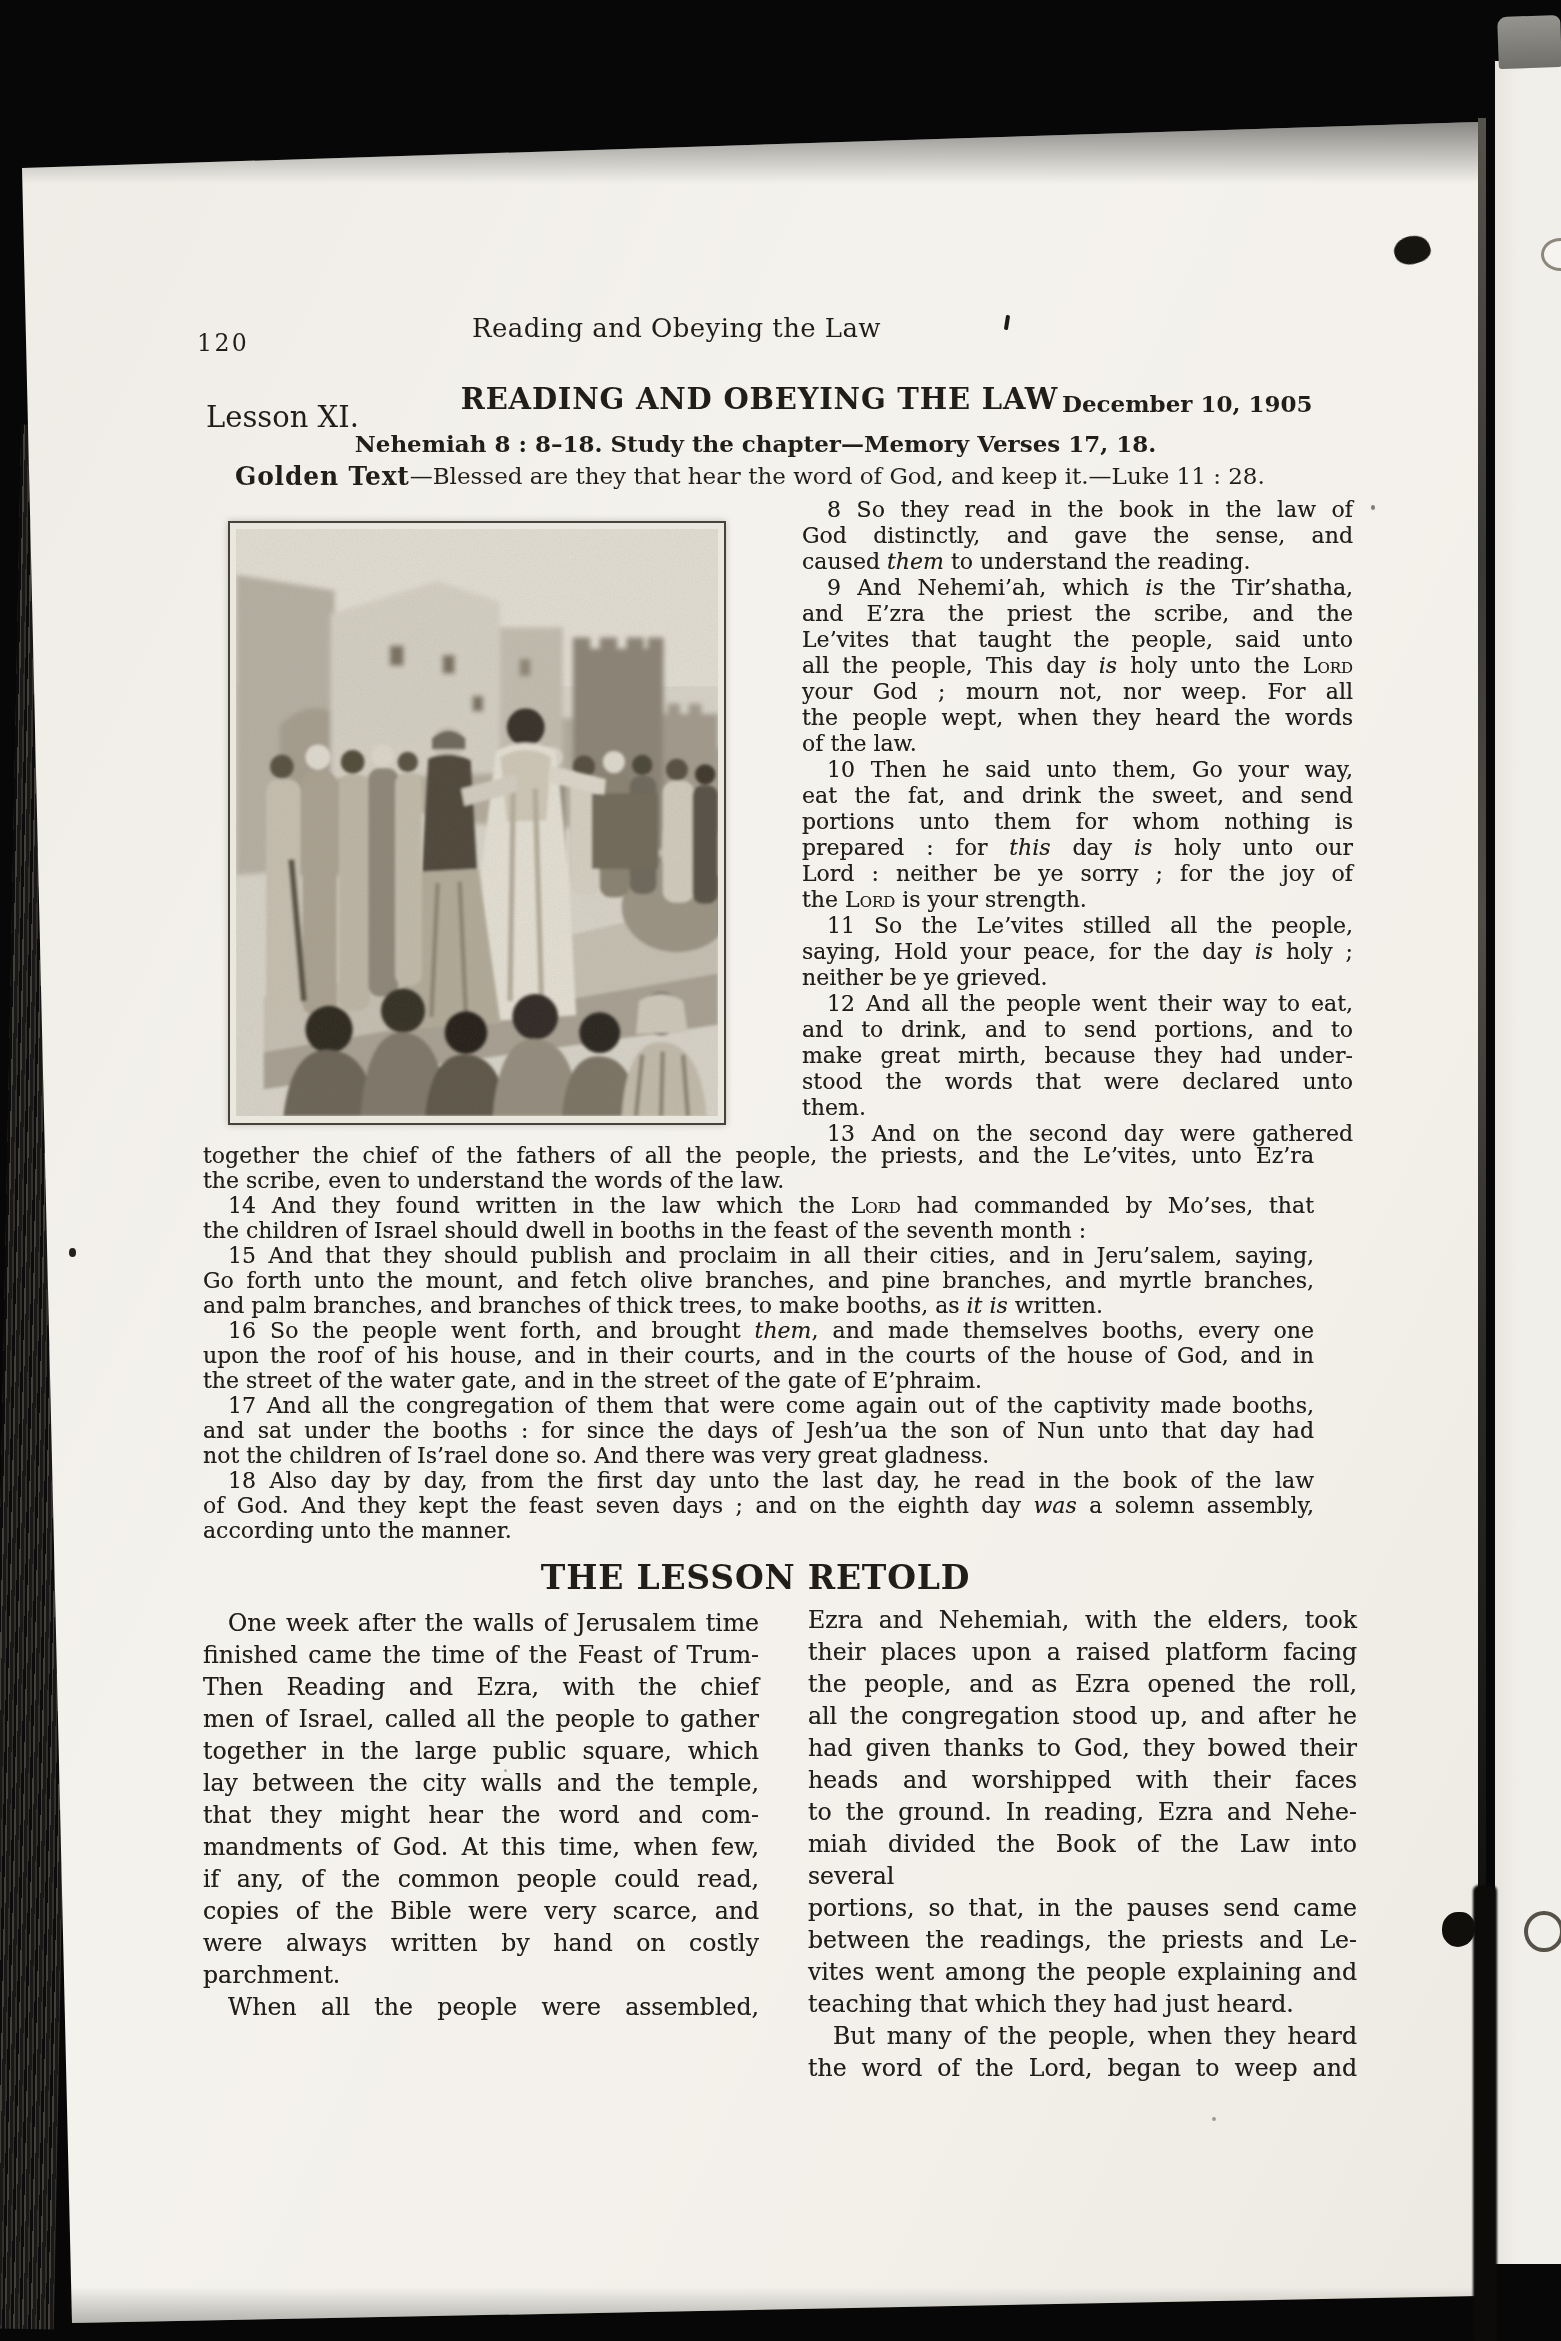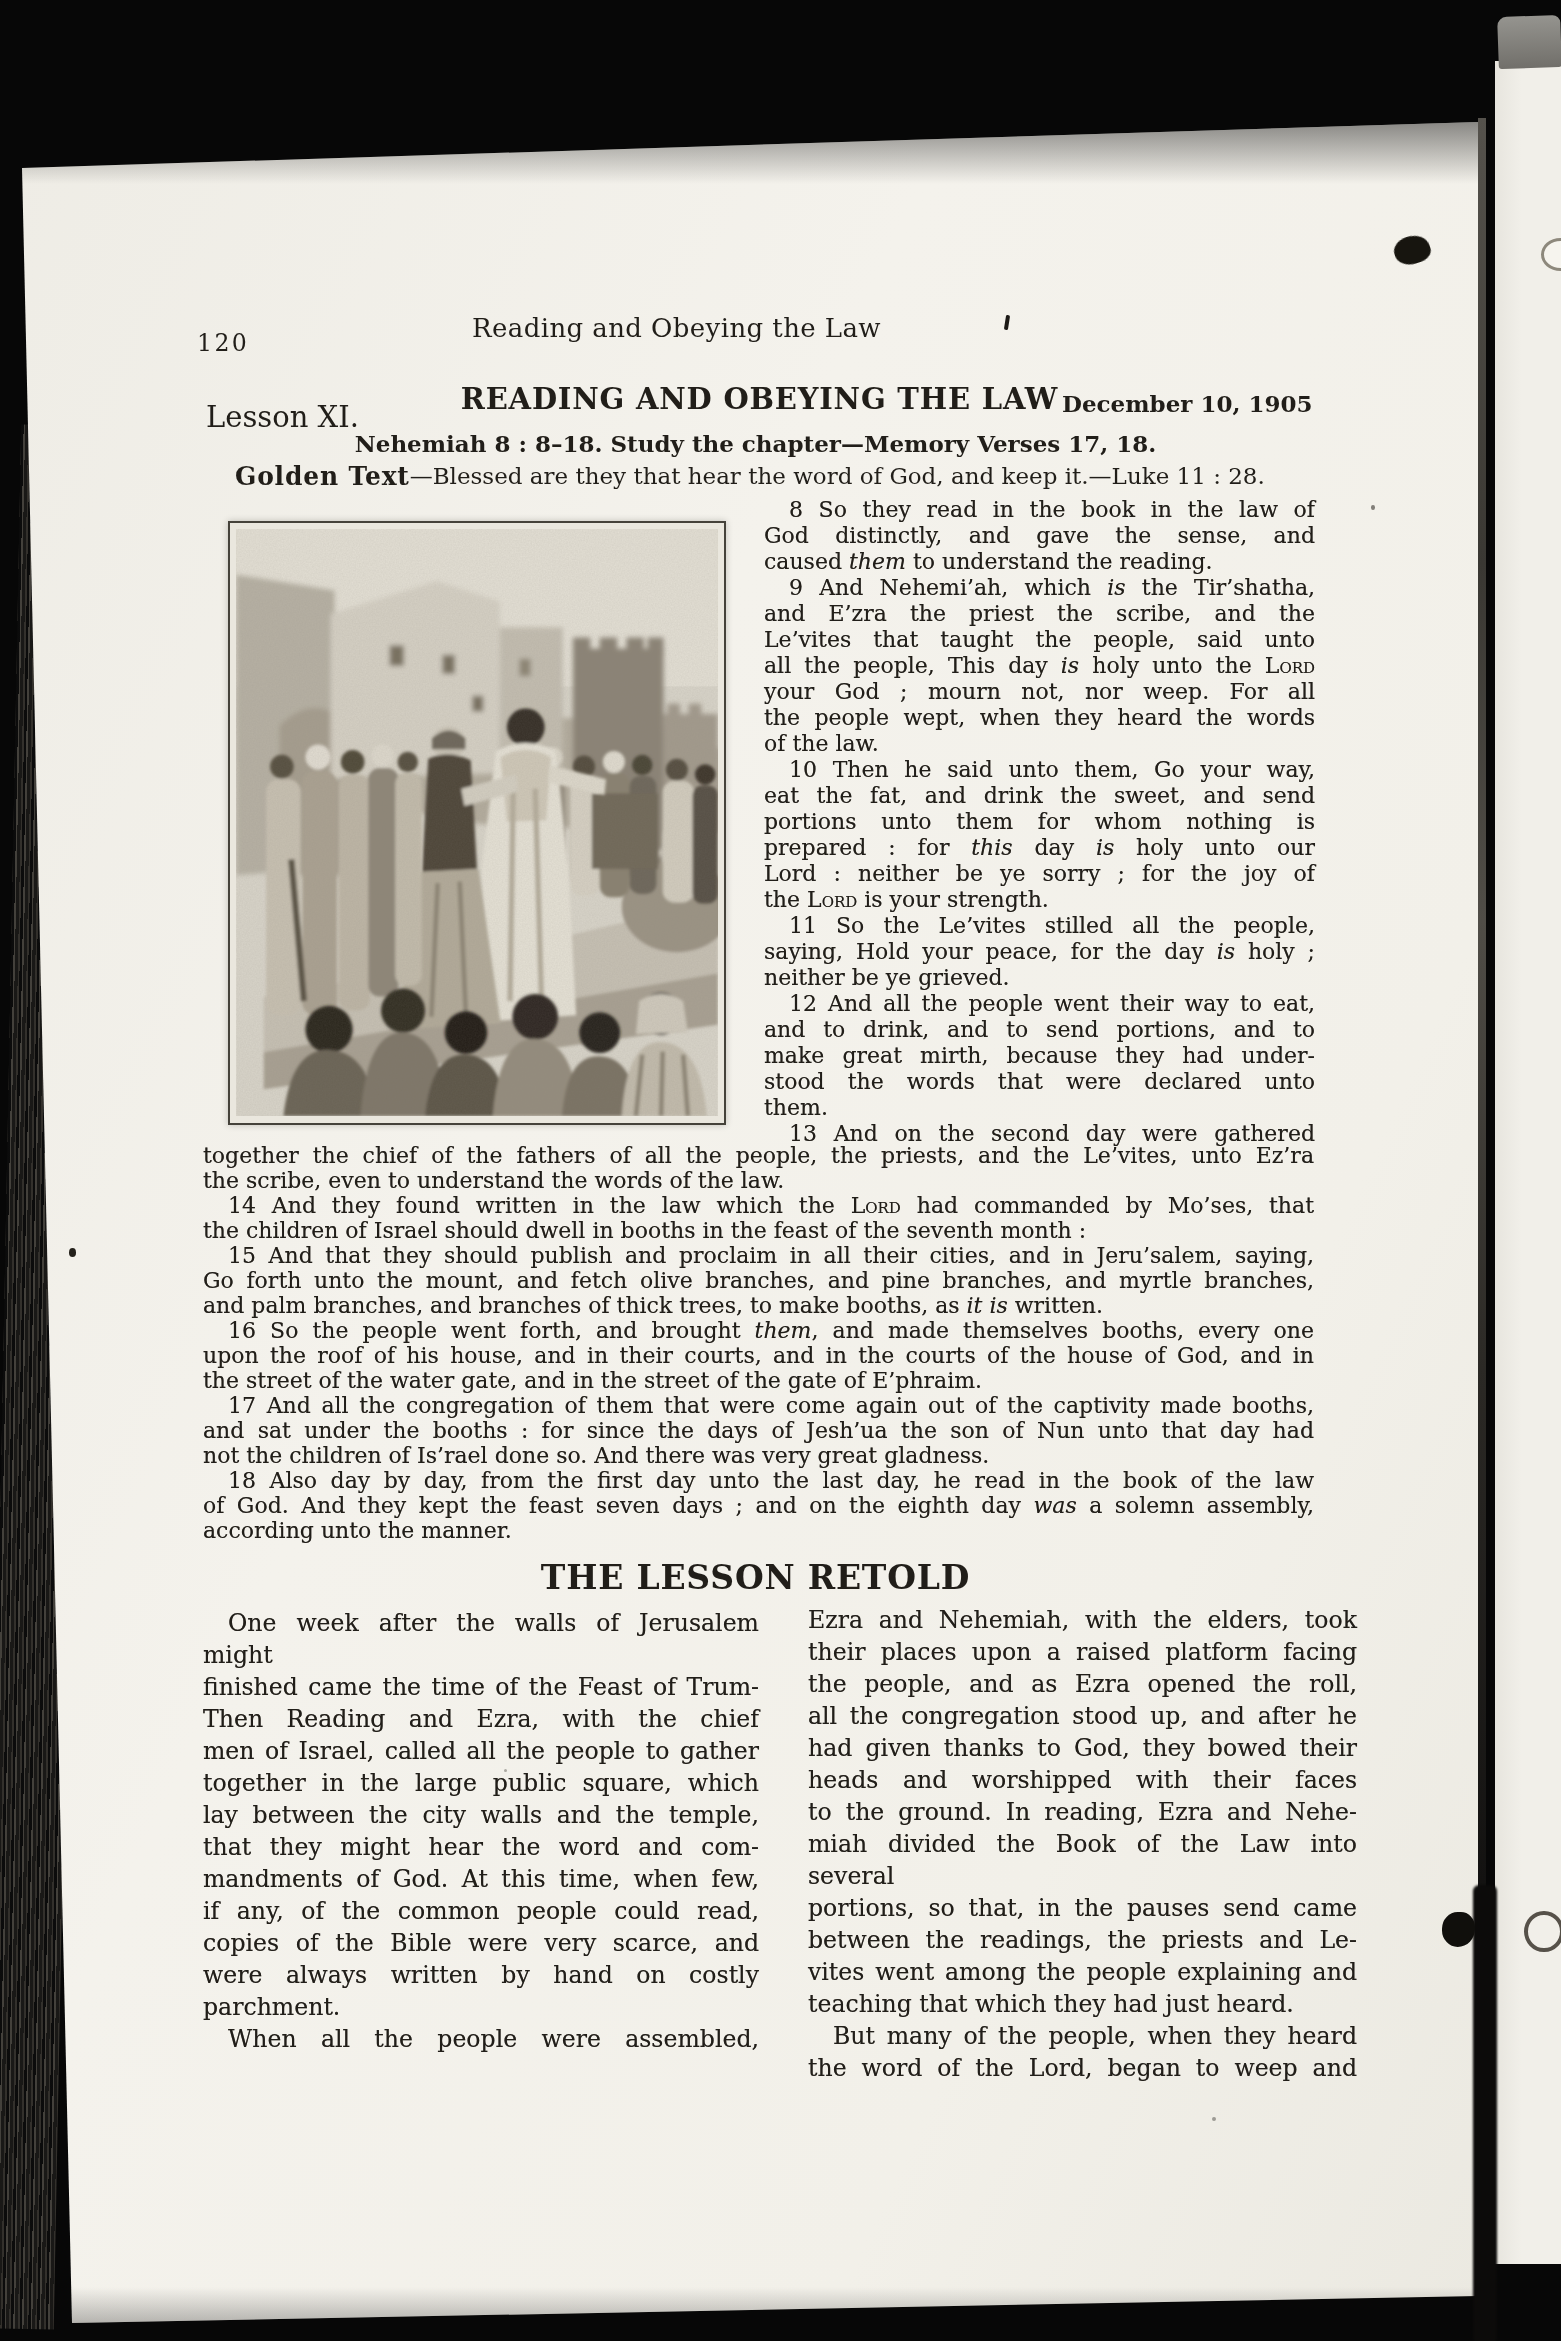"8 So they read in" .scripture-col { left: 764px -> 802px }
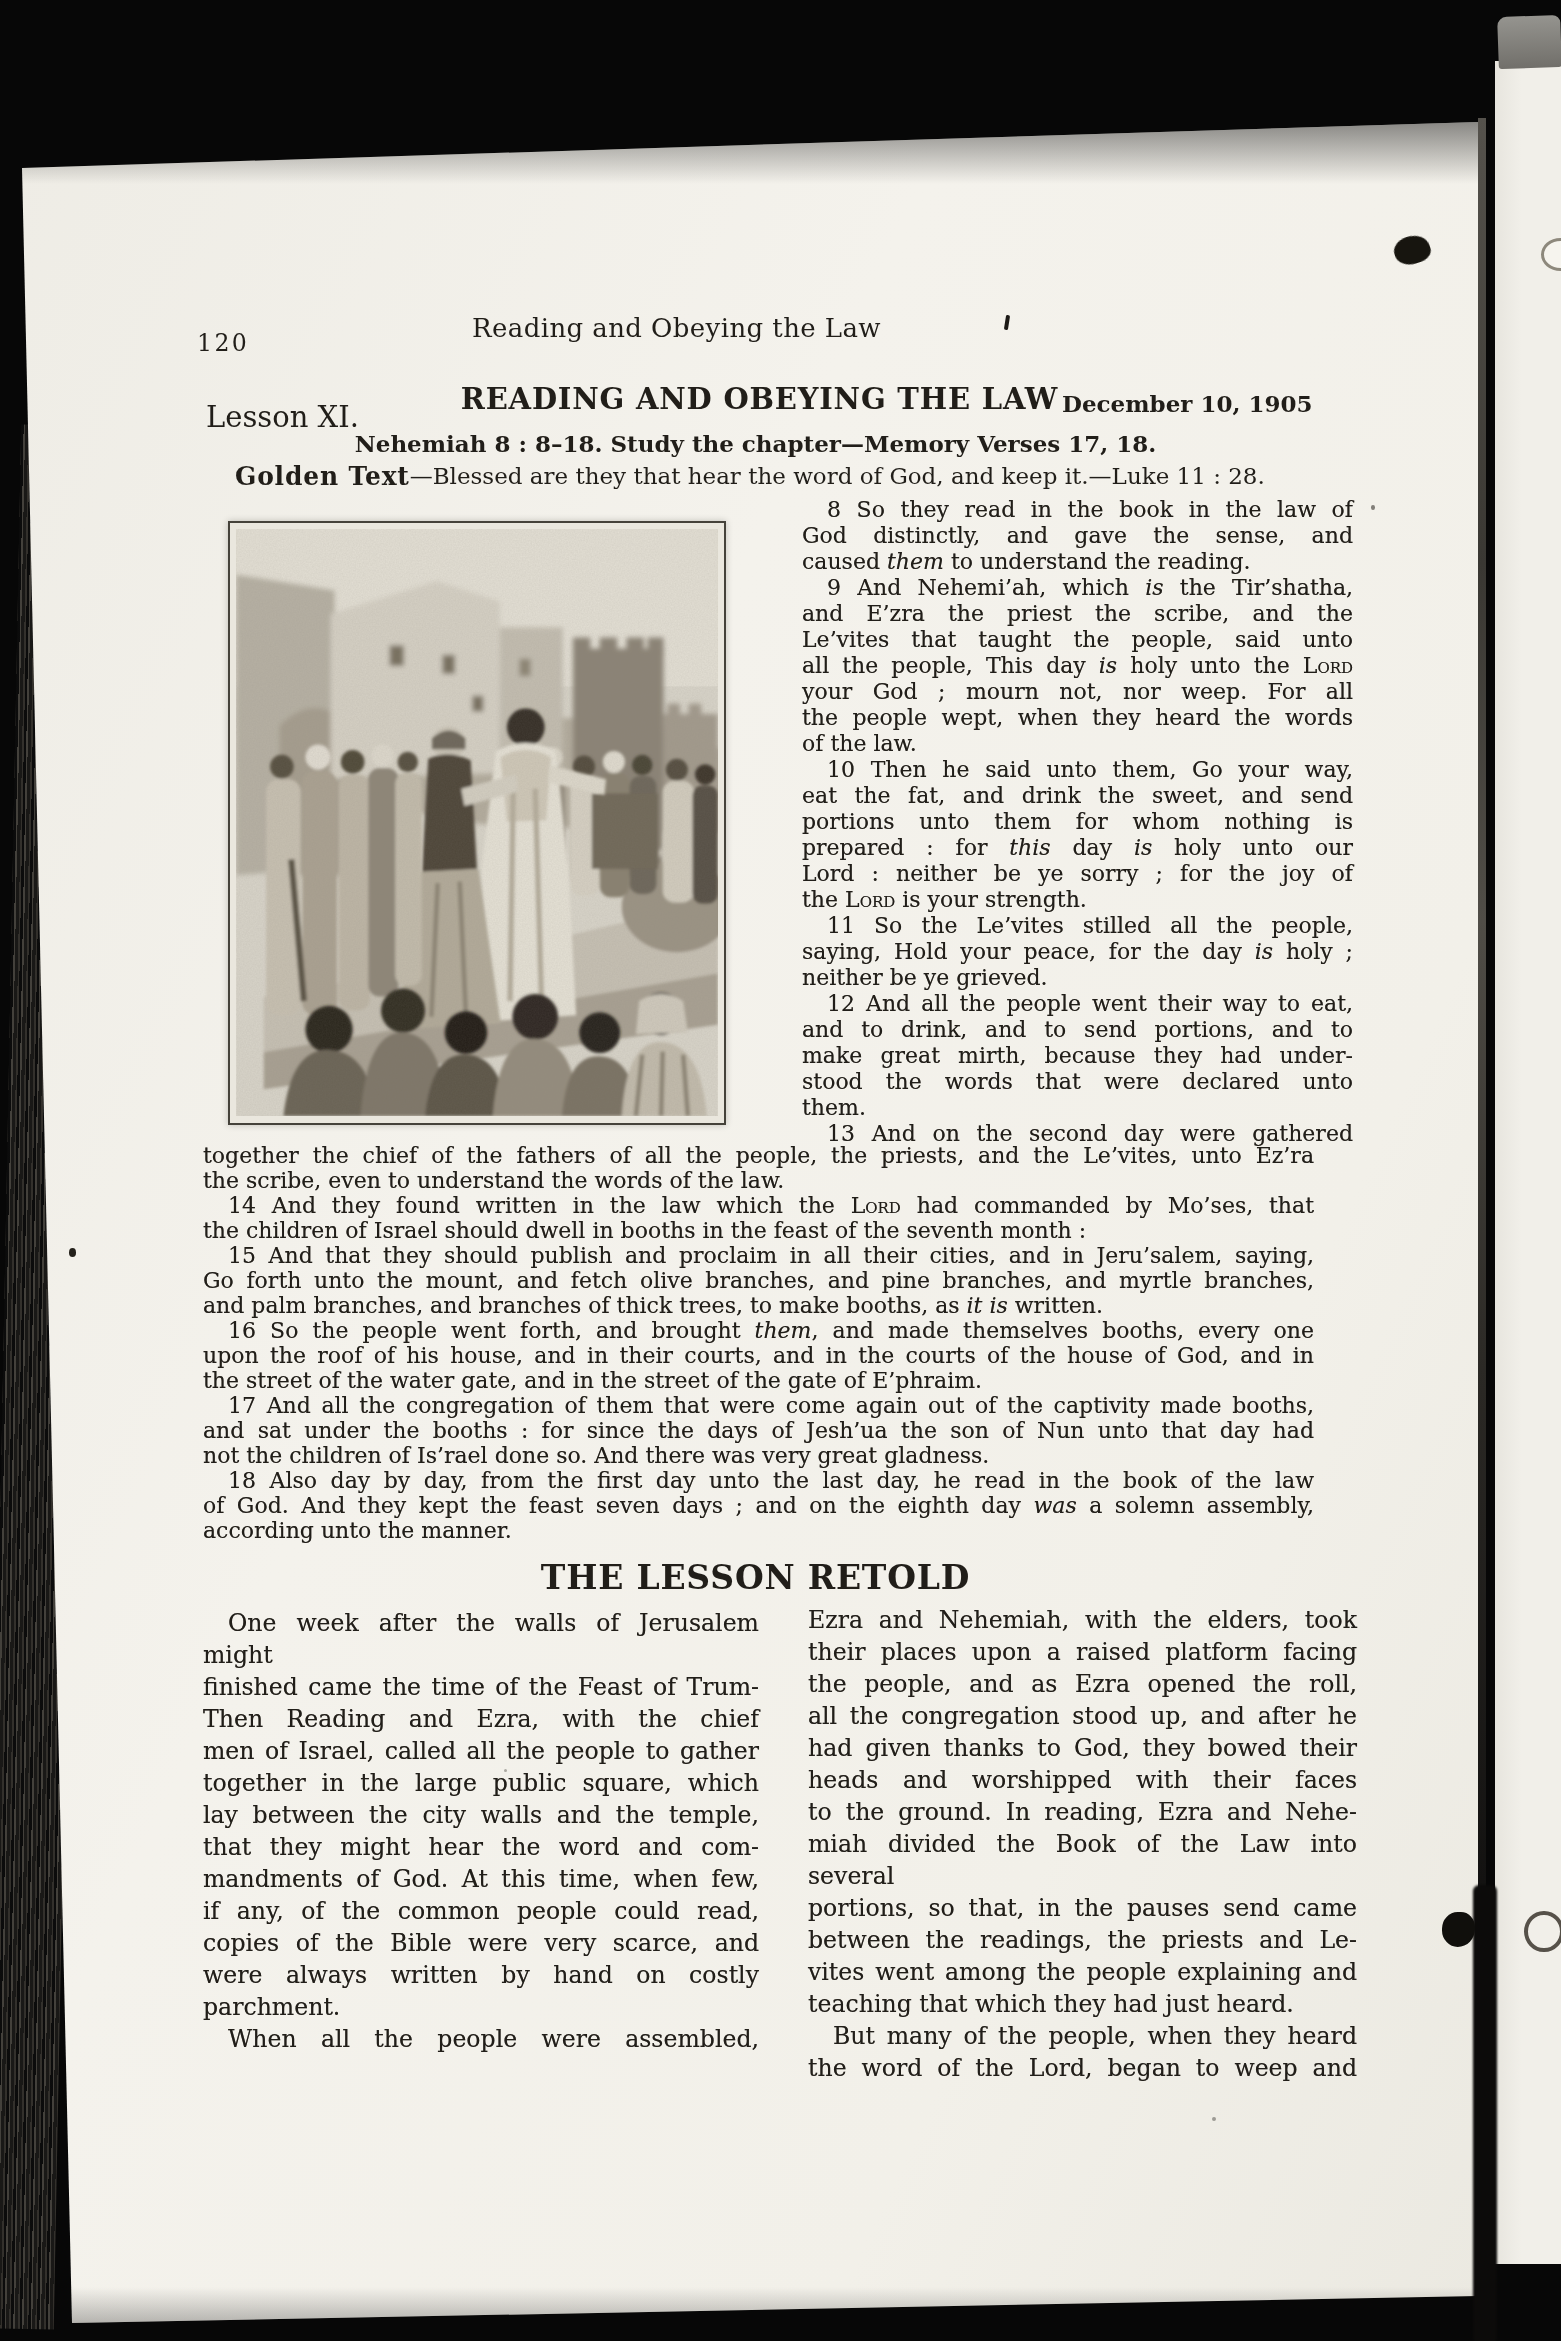"One week after the walls" div.tl { text: might -> time }
